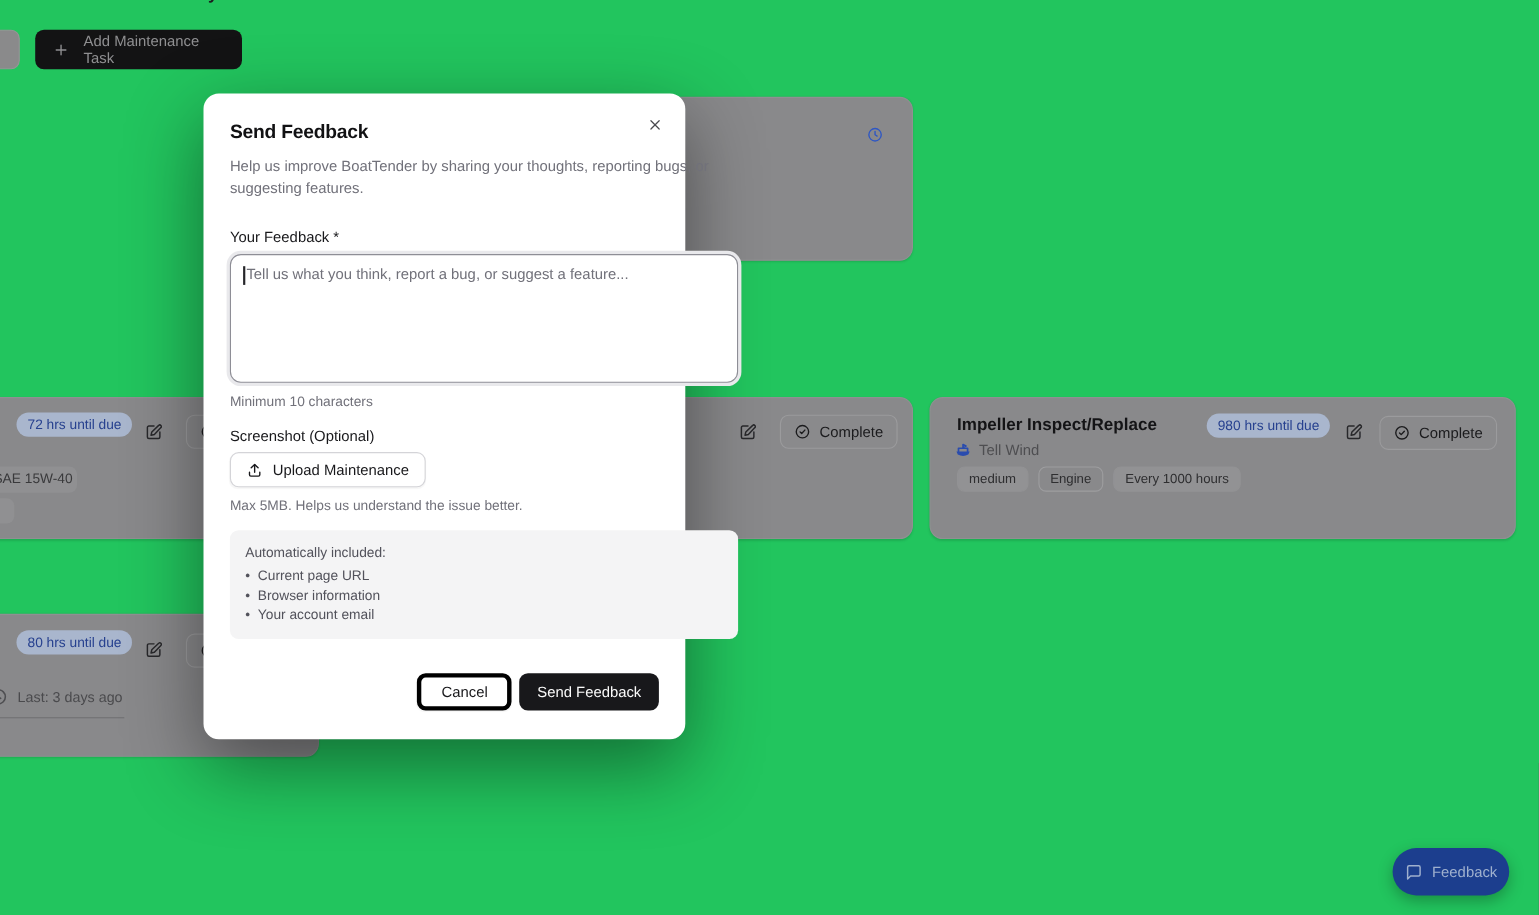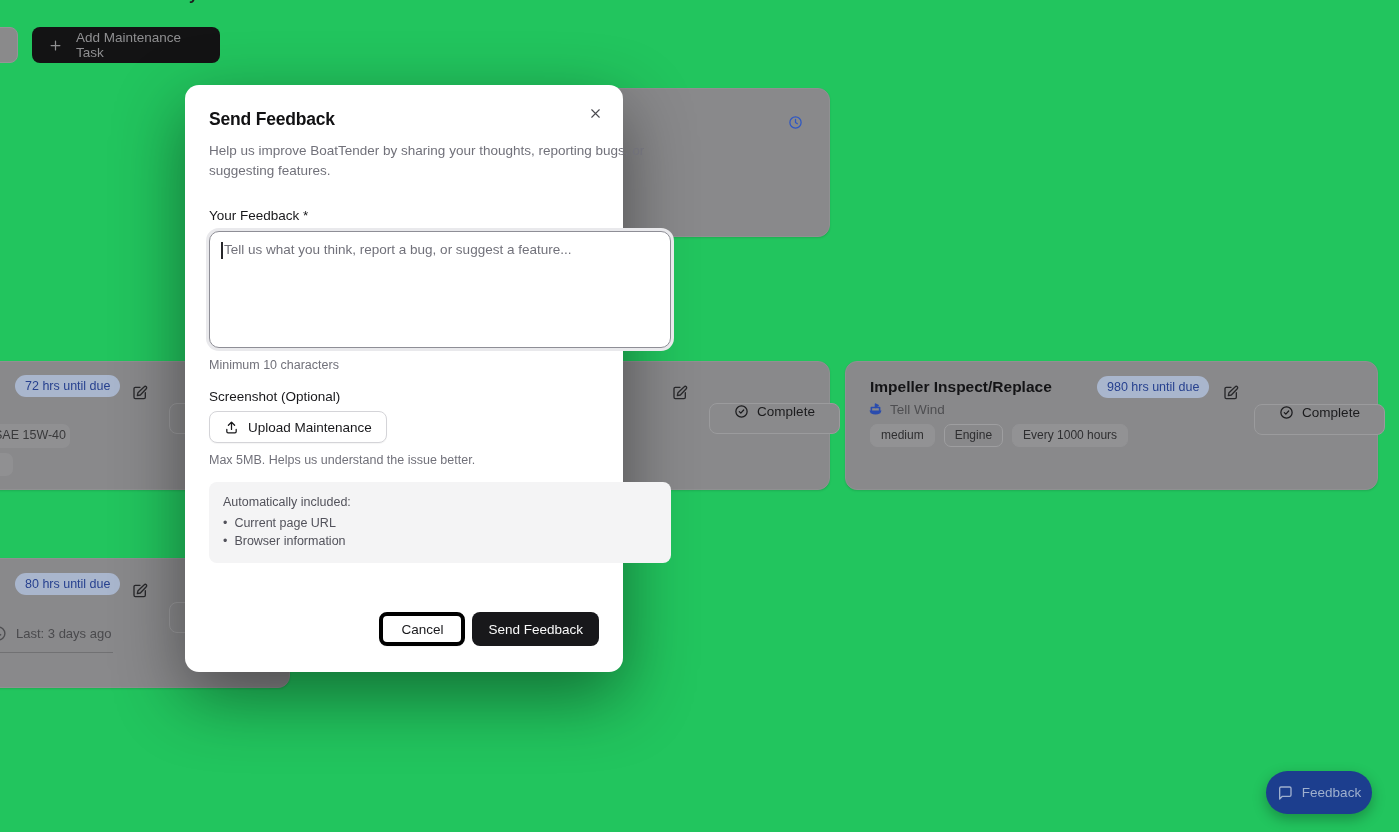"Complete" .complete-btn { align-items: none -> center; margin-top: 26px -> none; width: 131px -> 107px }
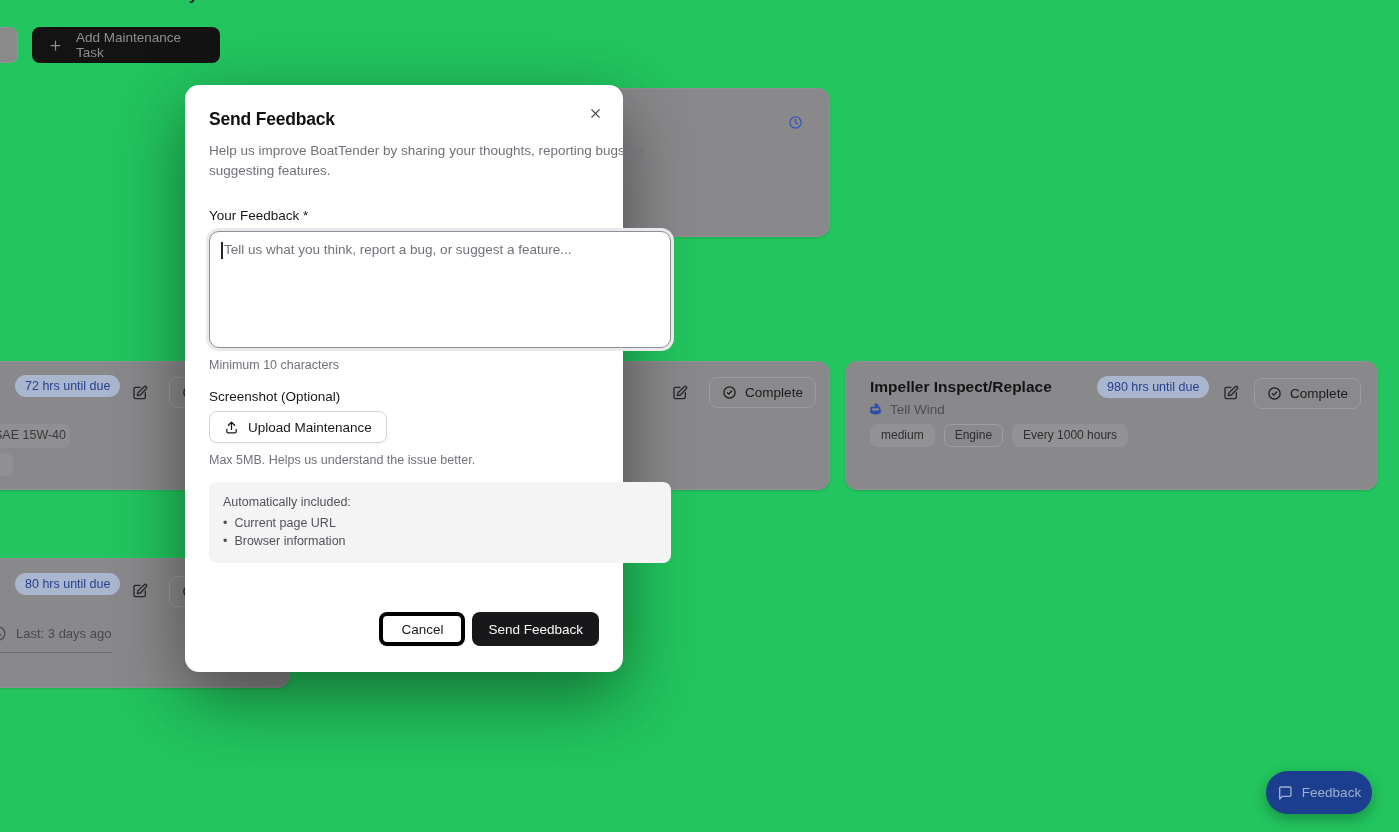"Your account email" div.ai-item { html: none -> <div> <span></span> <span>Your account email</span> </div> }
